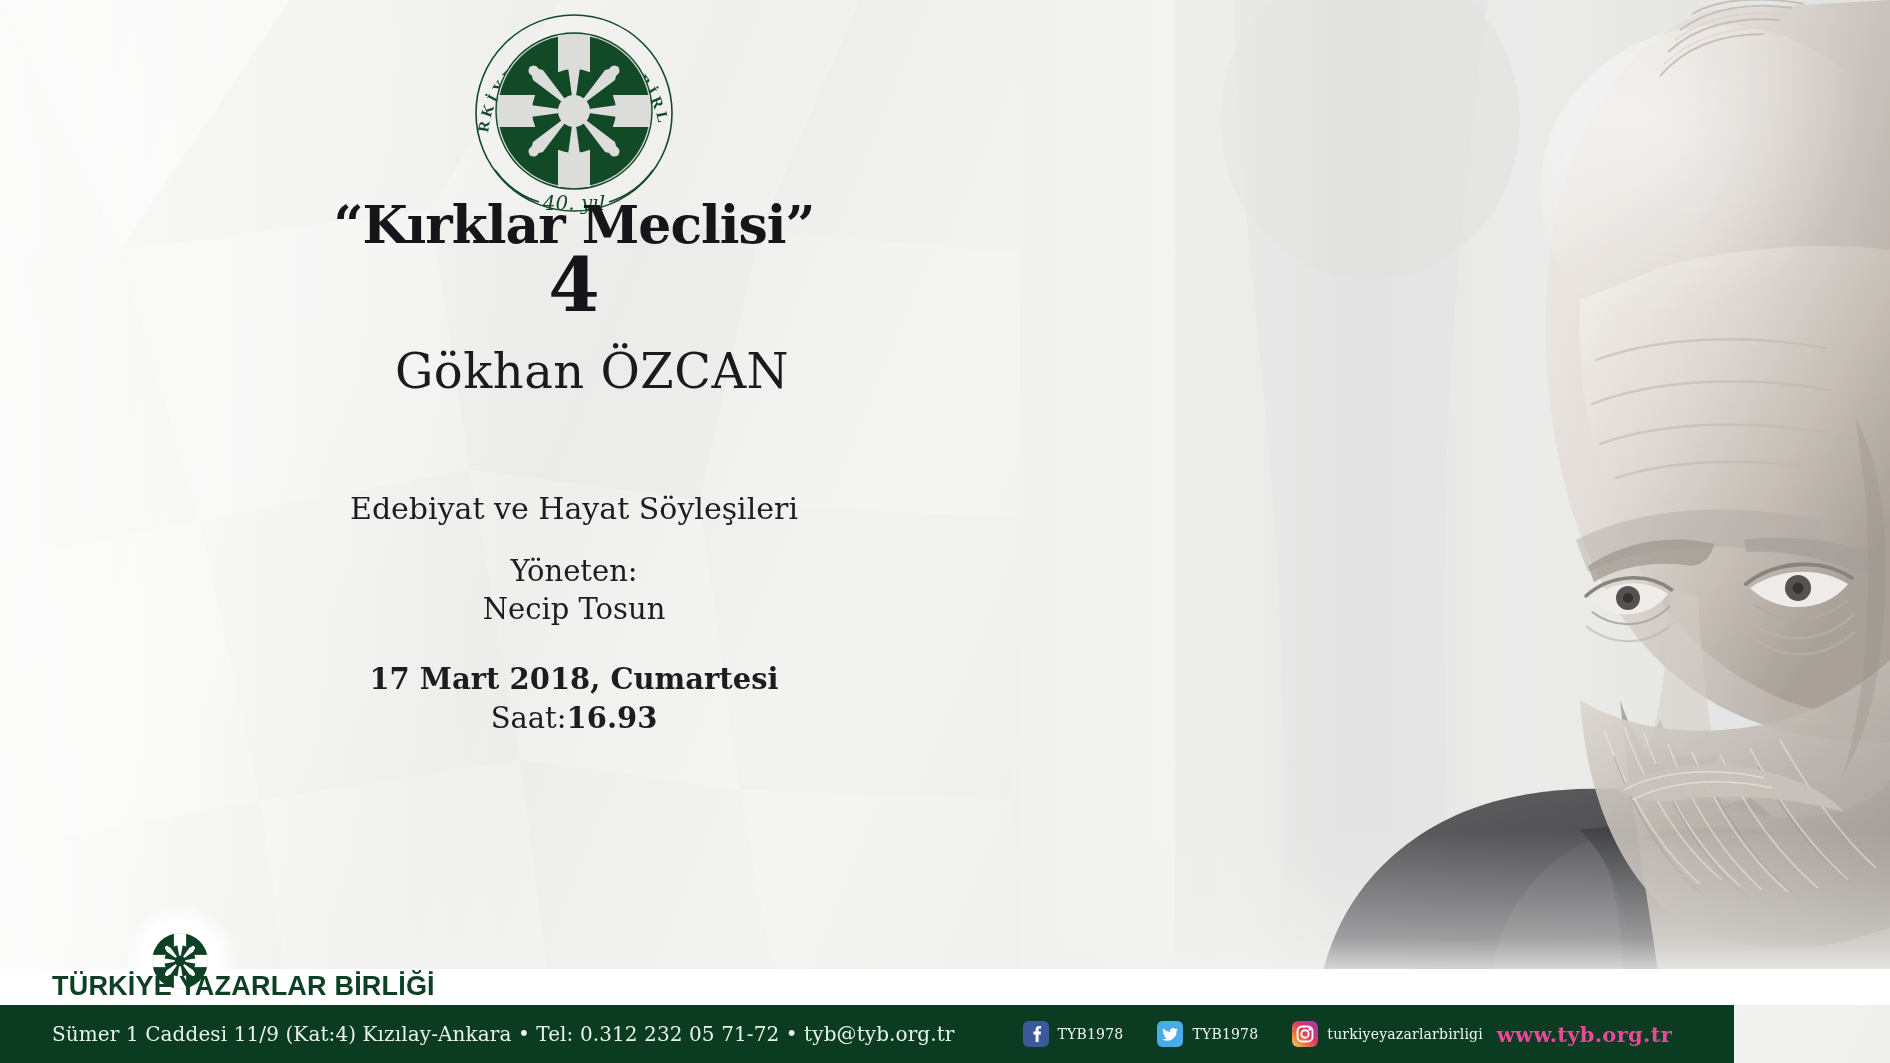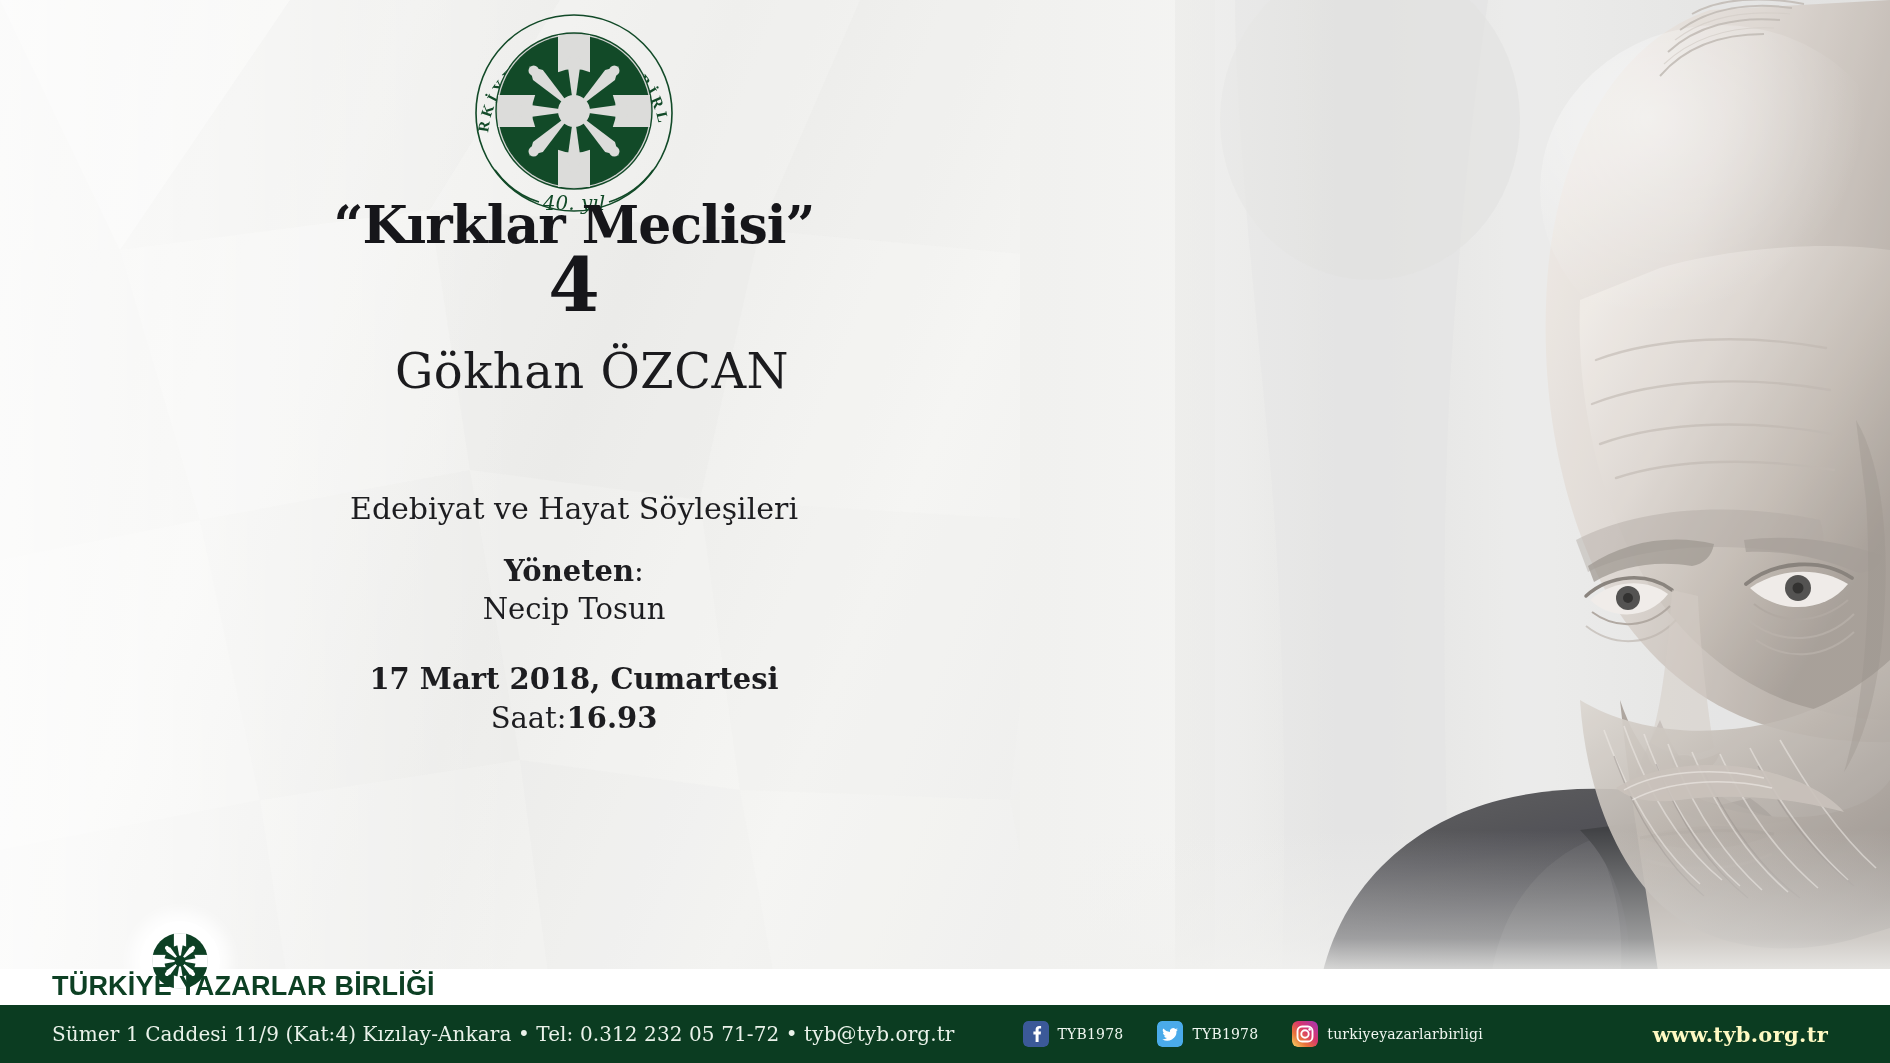"Yöneten" .moderator .lbl { font-weight: bold -> normal }
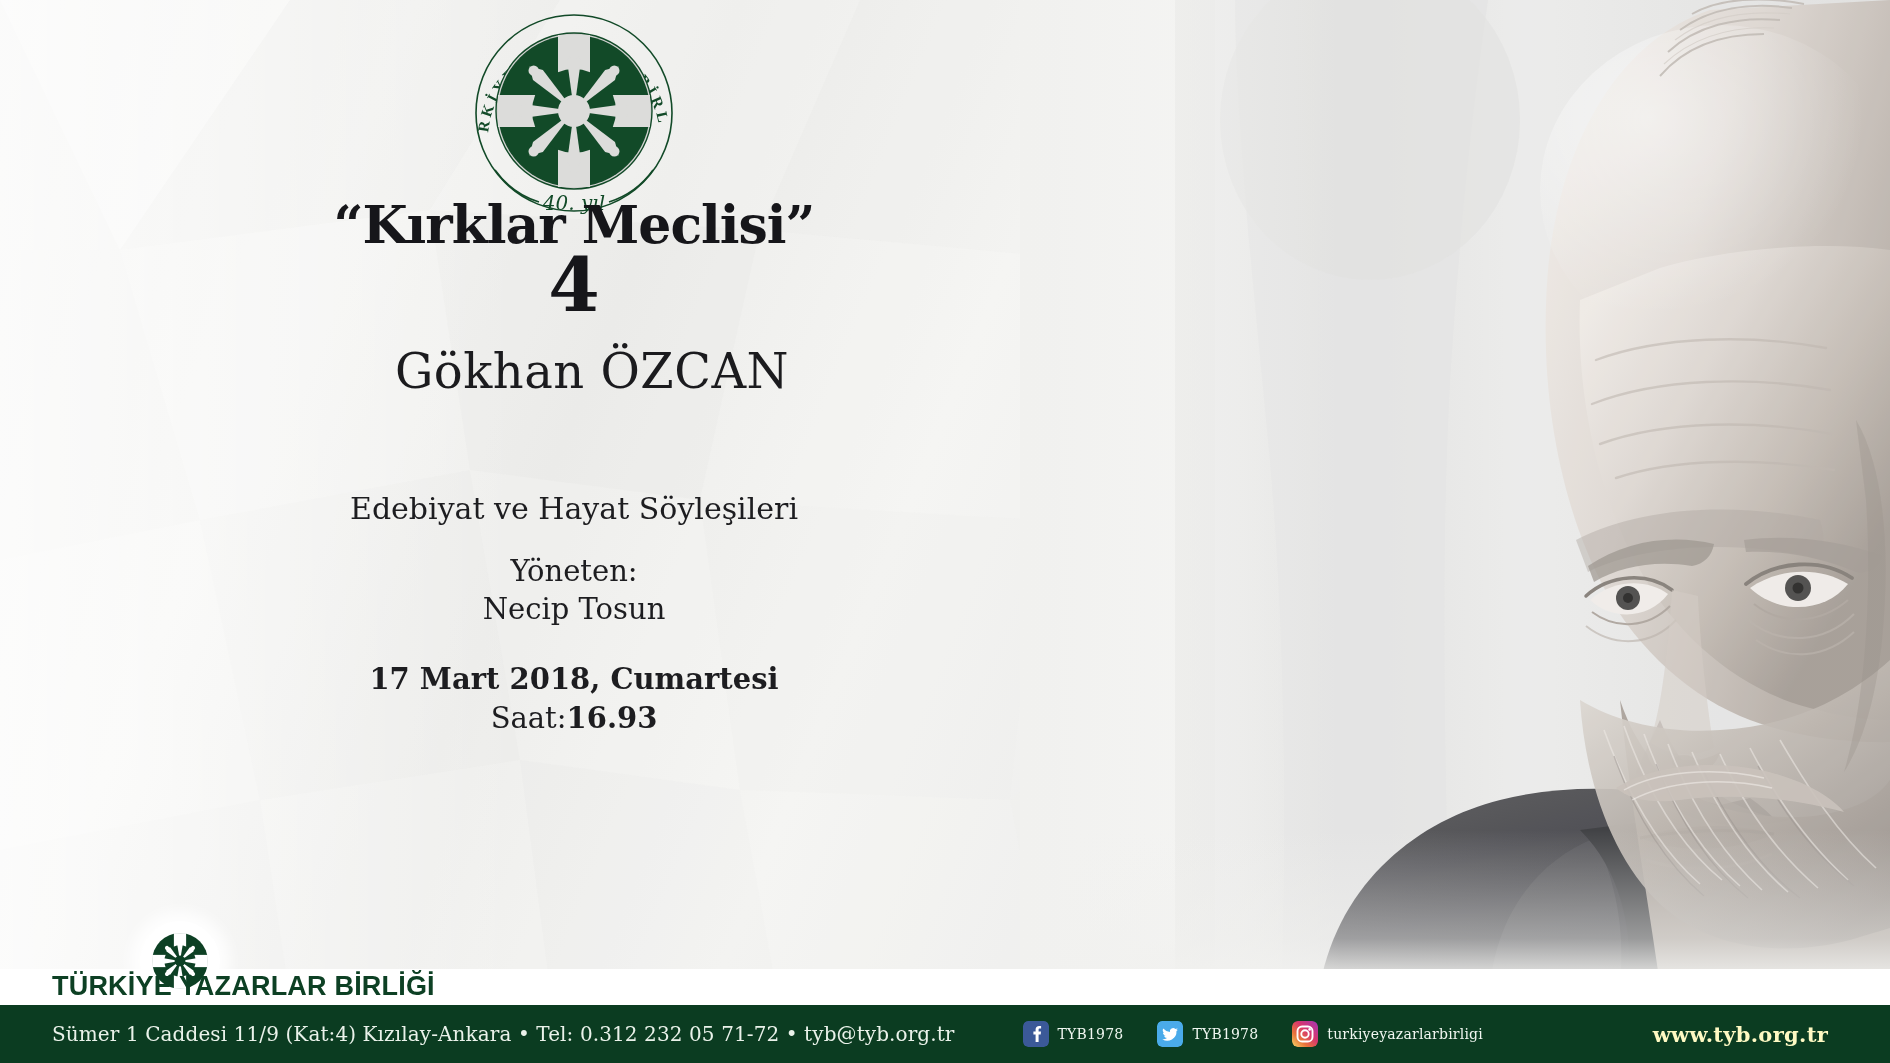"Sümer 1 Caddesi 11/9 (Kat:4)" .footer { width: 1890px -> 1734px }
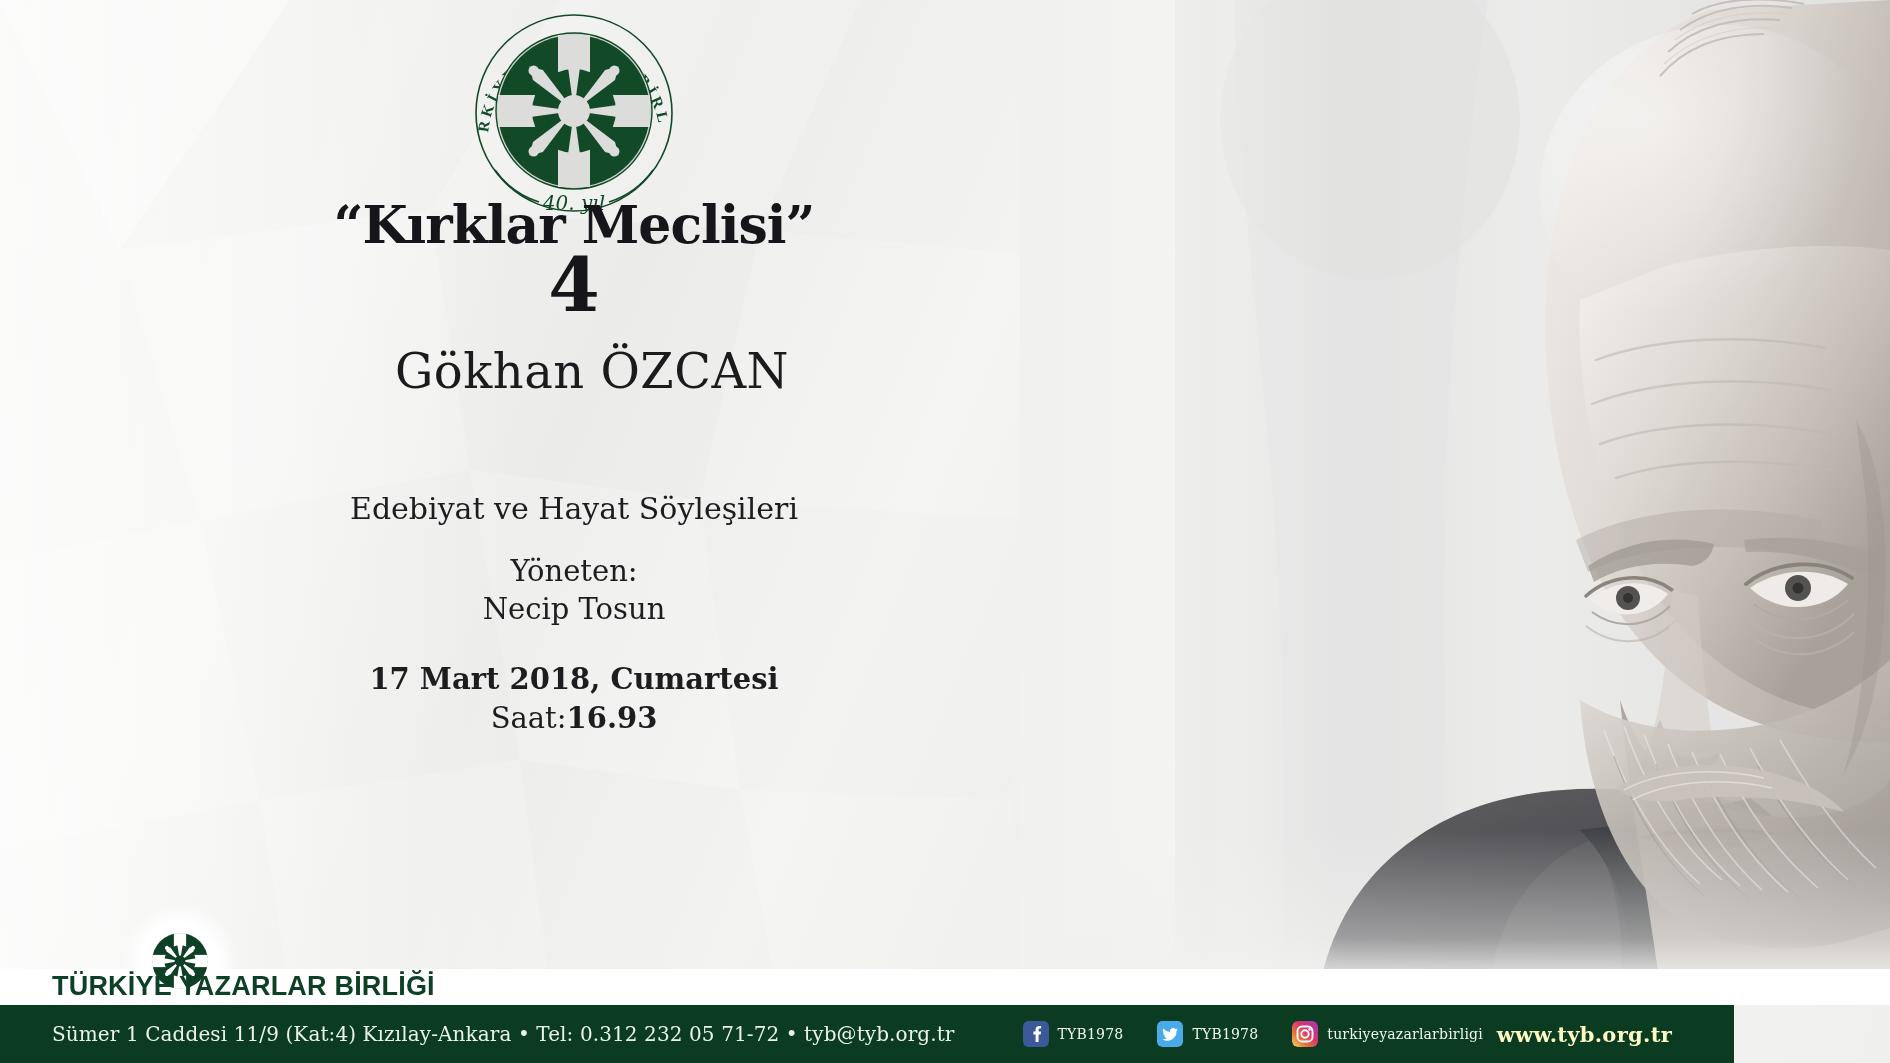"www.tyb.org.tr" .site { color: #fef9c3 -> #ec4899 }
